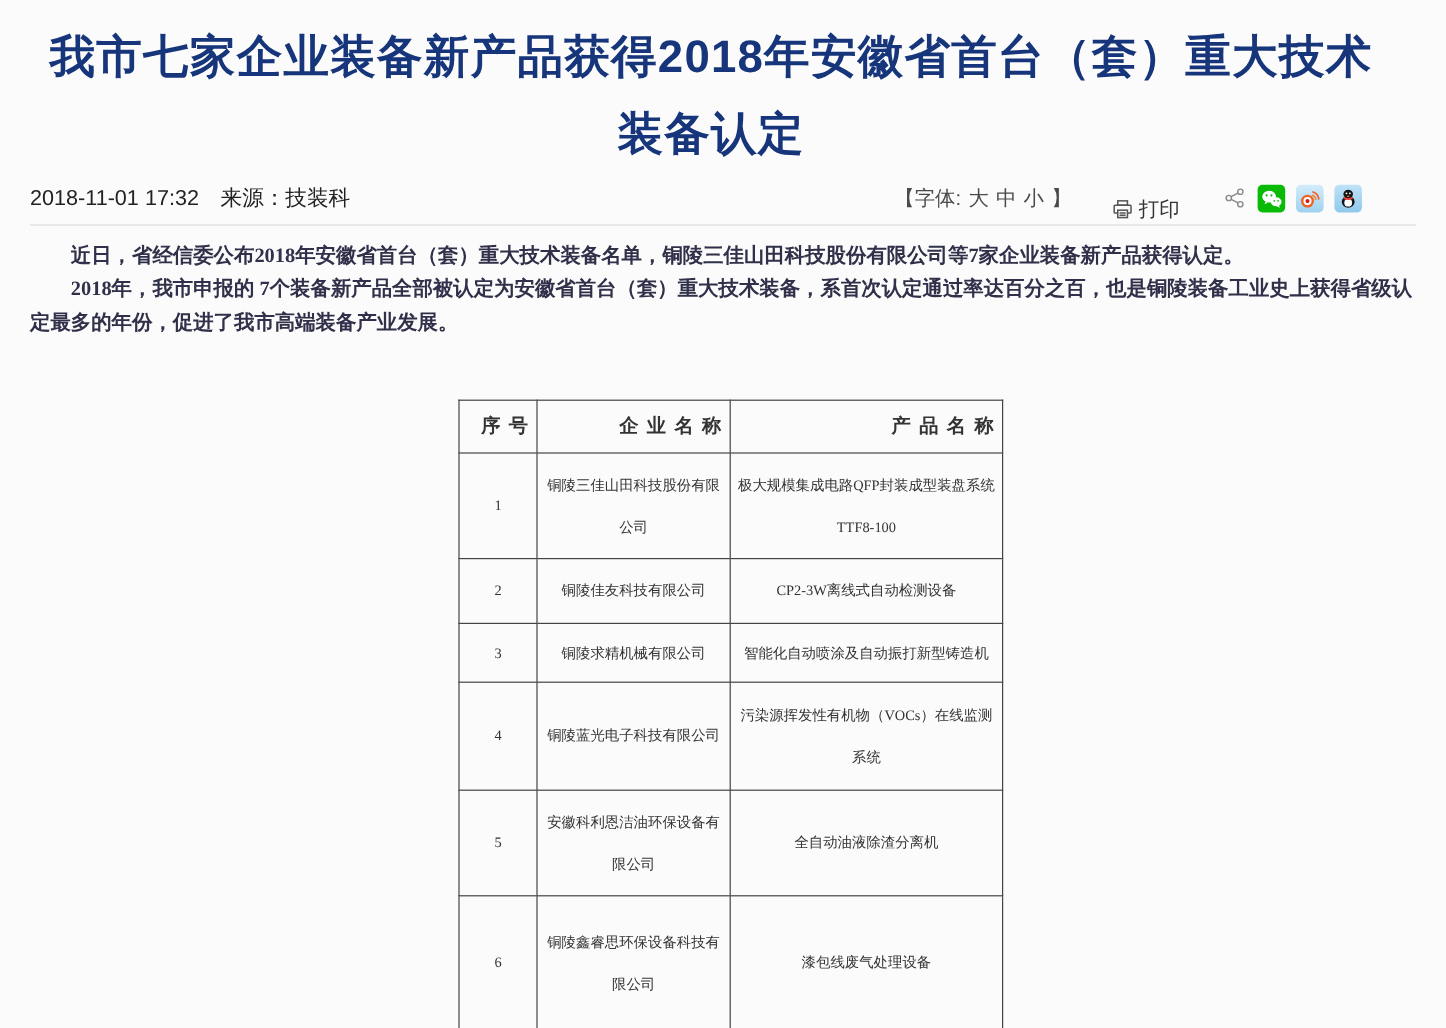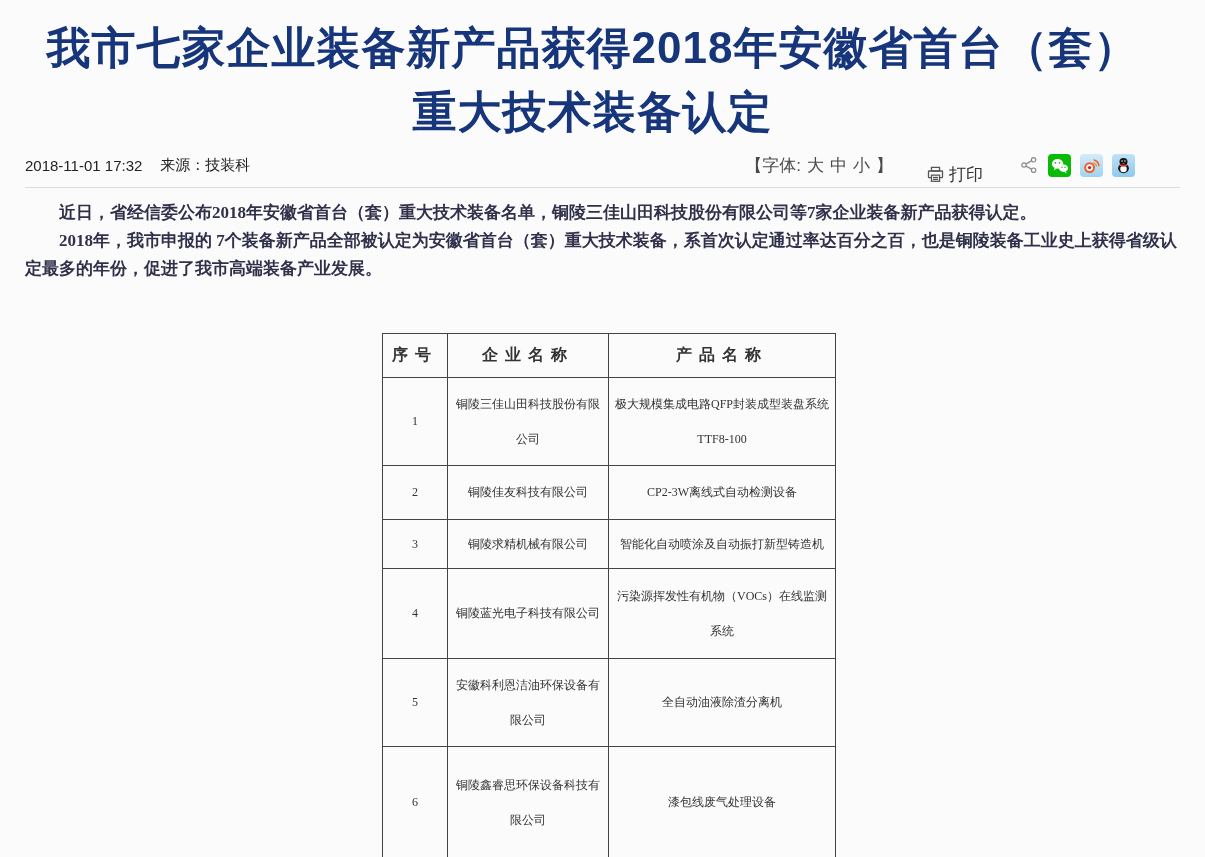"我市七家企业装备新产品获得2018年安徽省首台（套）重大技术装备认定" .title { font-size: 44px -> 38px }
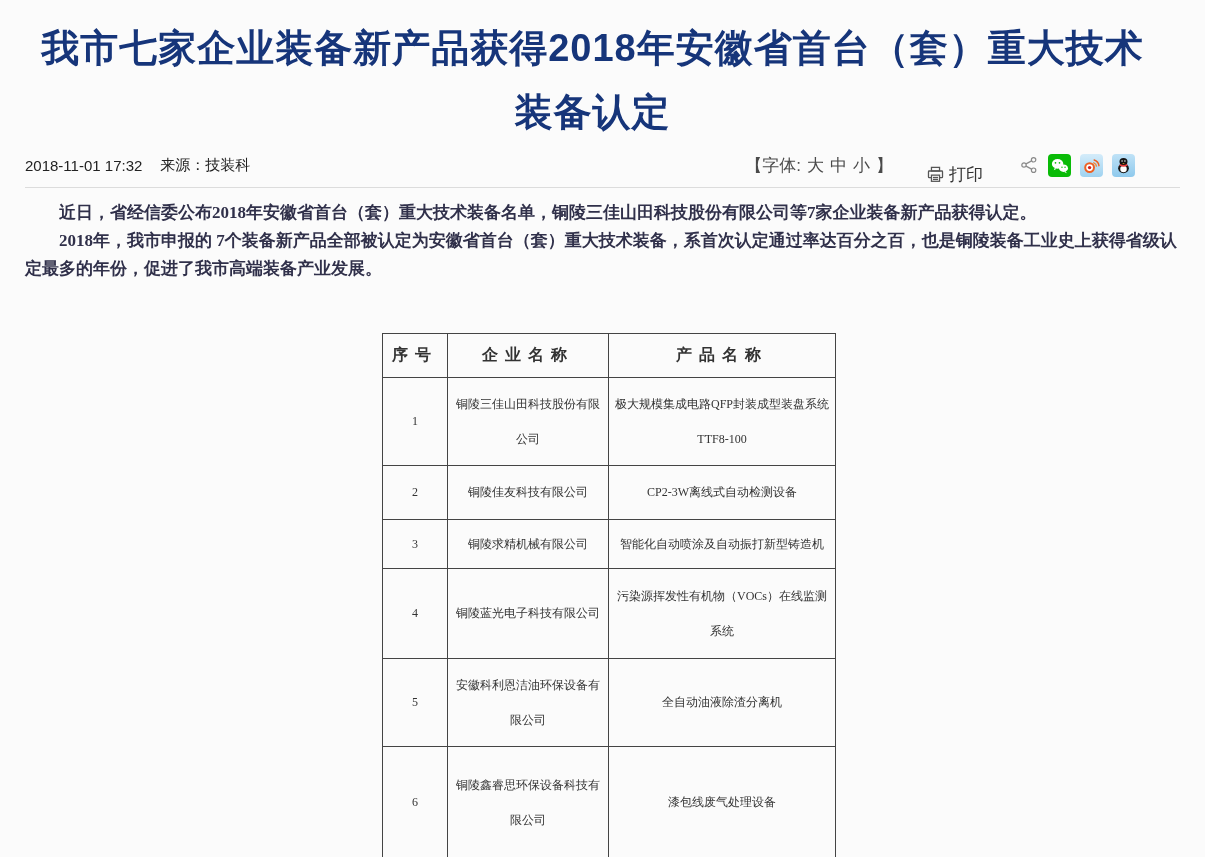"2018-11-01 17:32" .meta-left { font-size: 15px -> 18px }
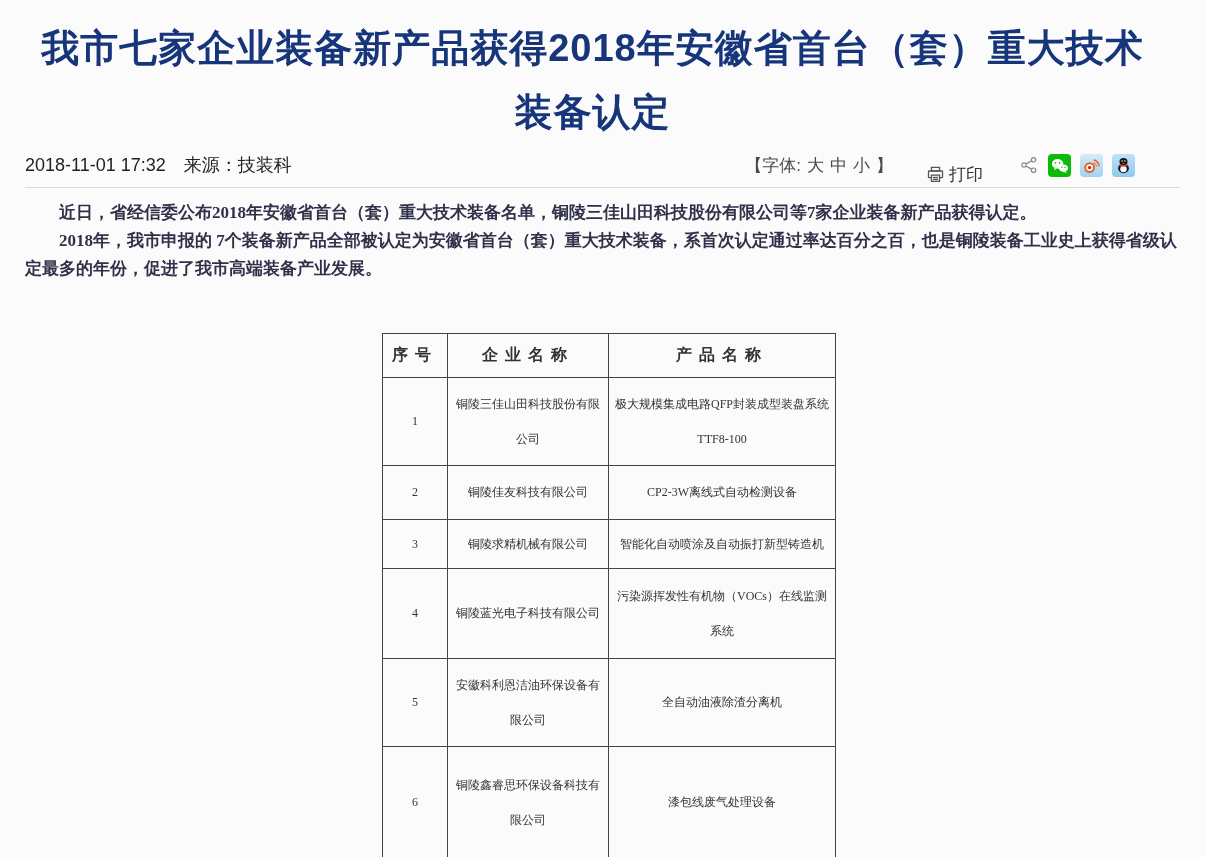"序号" table.award th { text-align: center -> right }
